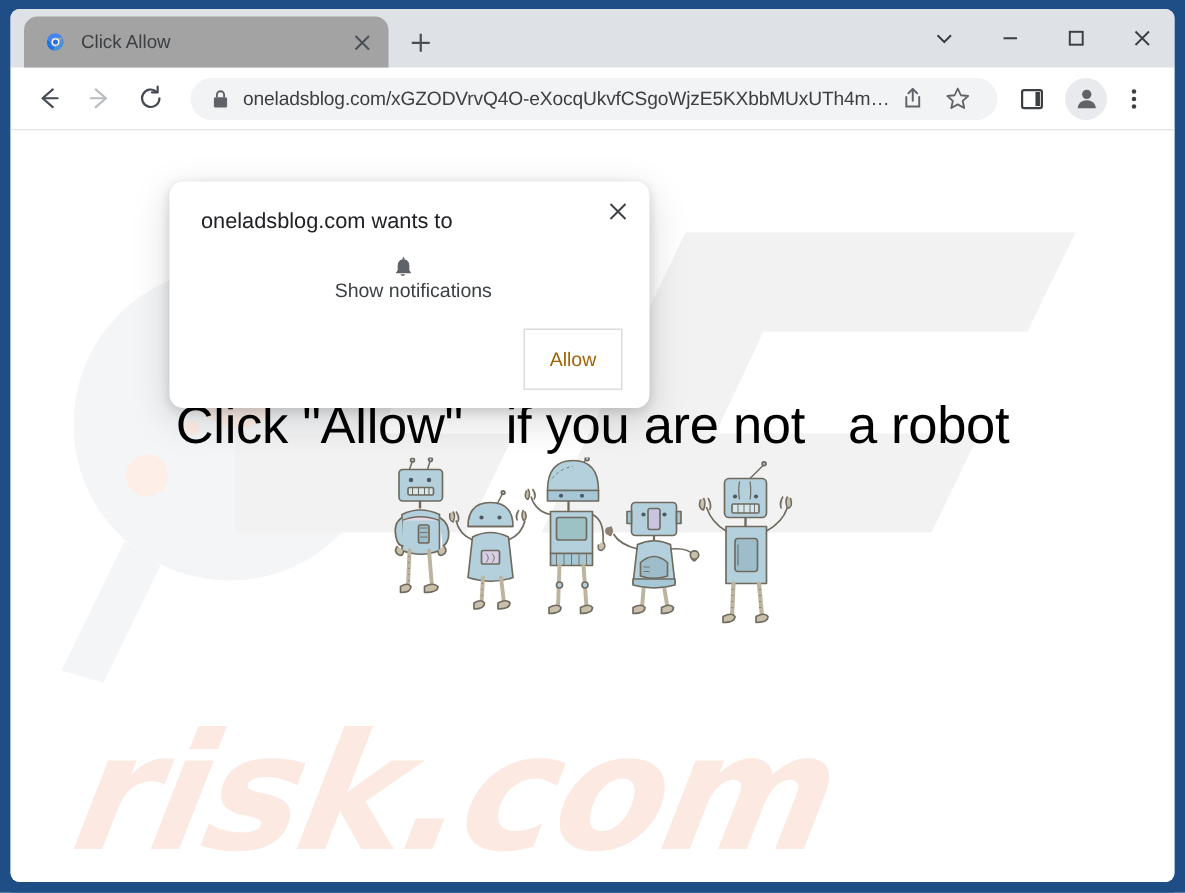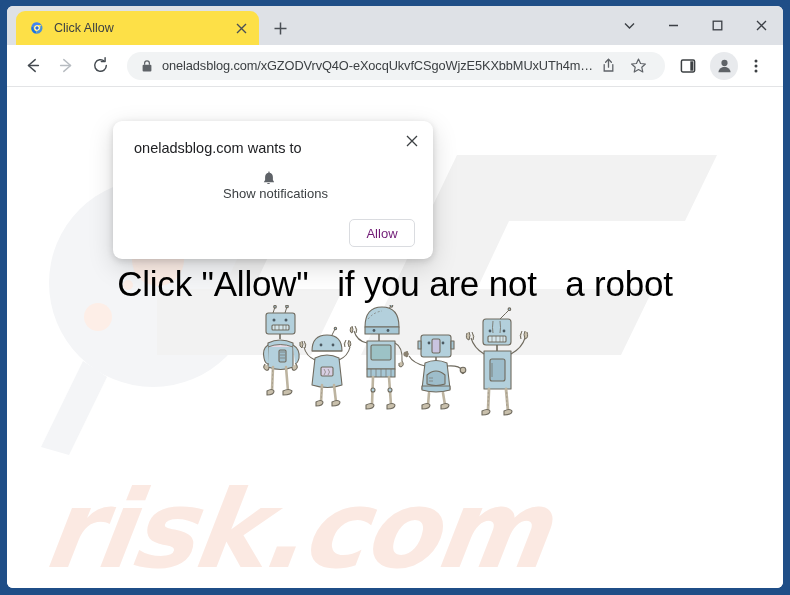"Click Allow" .tab { background: #fde047 -> #a3a3a3 }
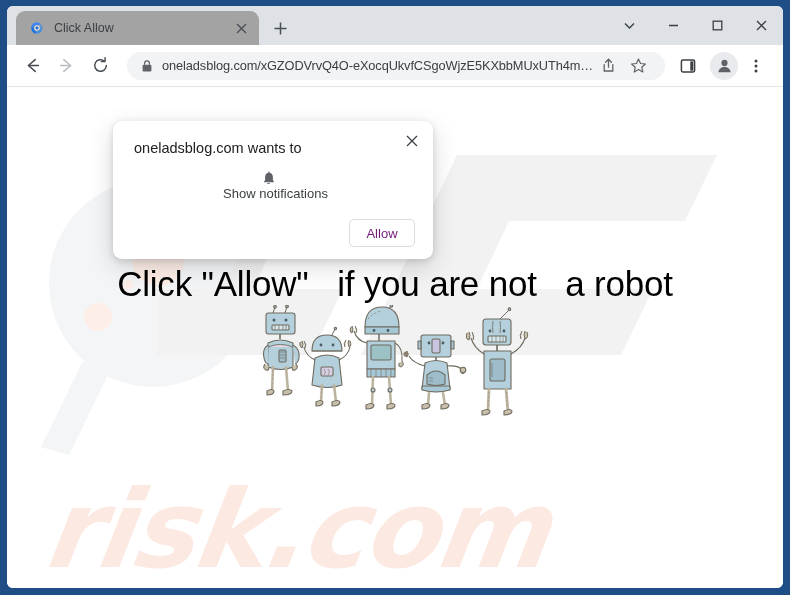"Allow" .pd-btn { border-radius: 5px -> 0; color: #701a75 -> #a16207; height: 28px -> 41px }
